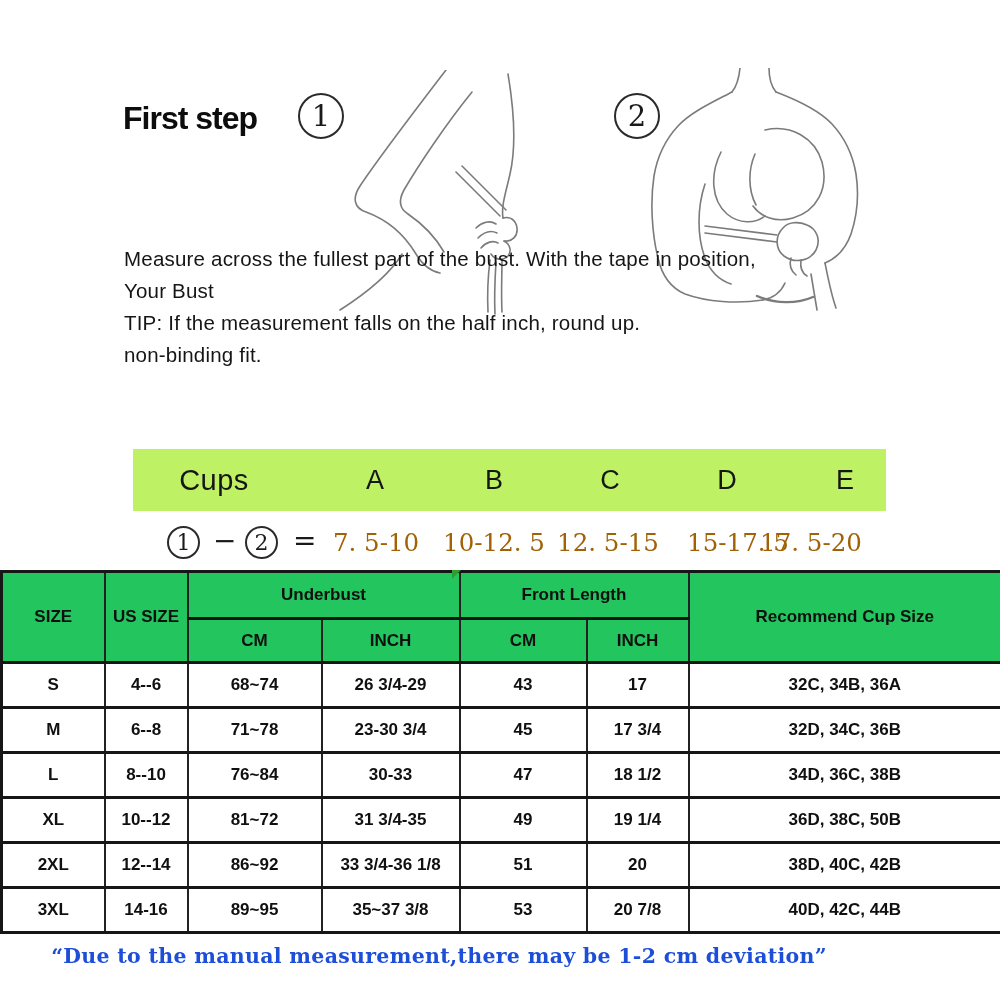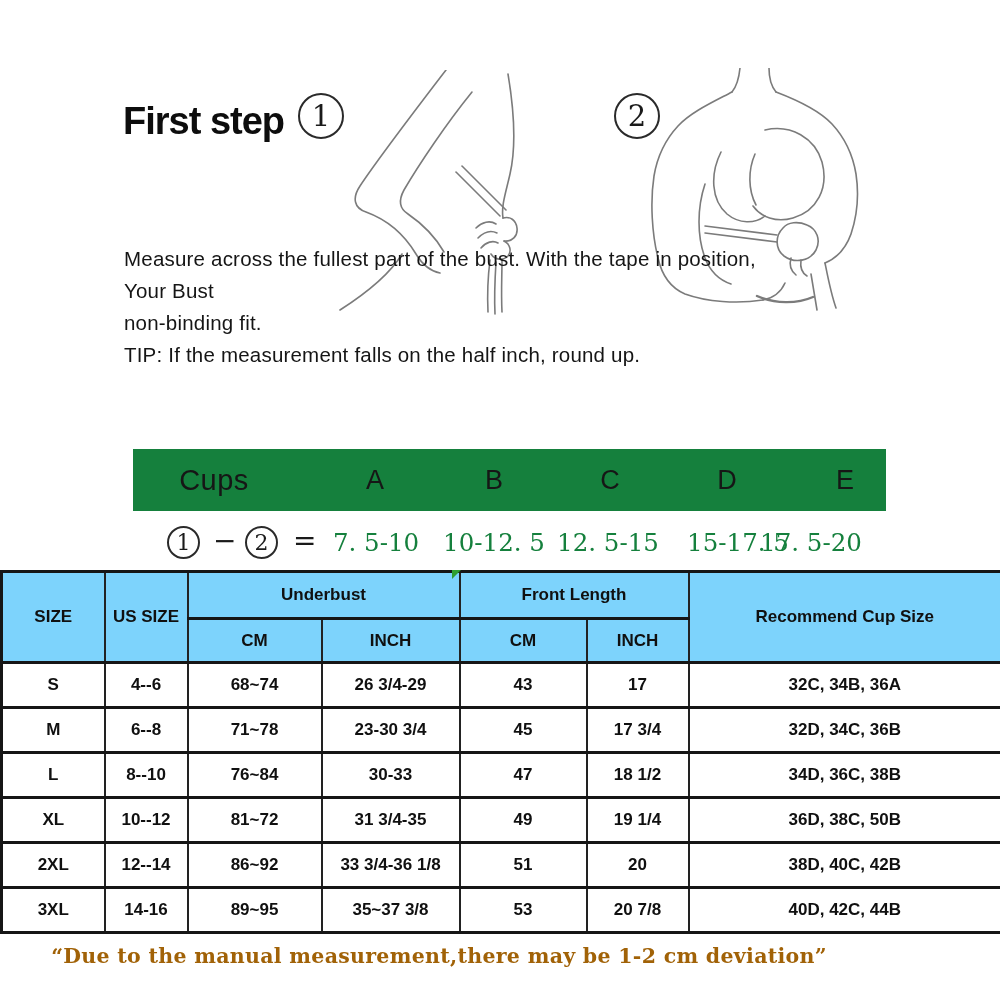"First step" .first-step { font-size: 38px -> 32px }
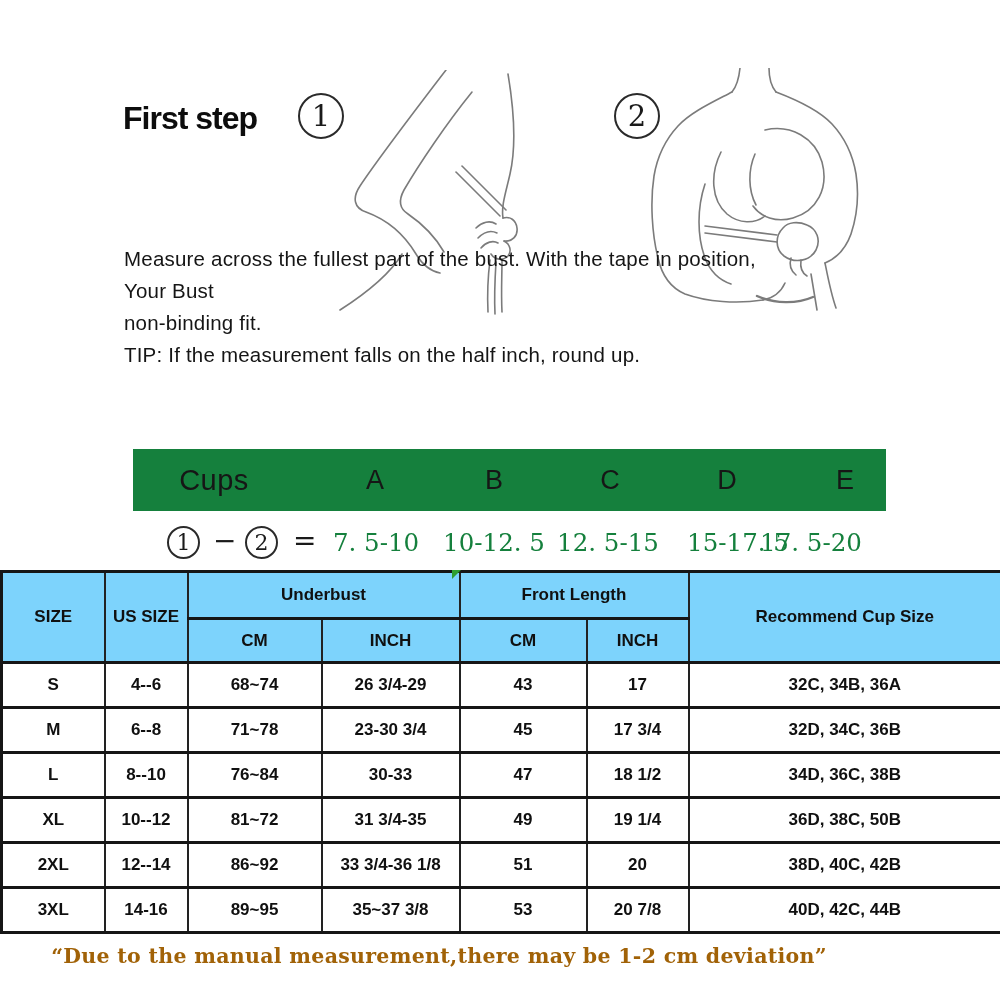"non-binding fit." div { order: before "TIP: If the measurement falls" -> after "TIP: If the measurement falls" }
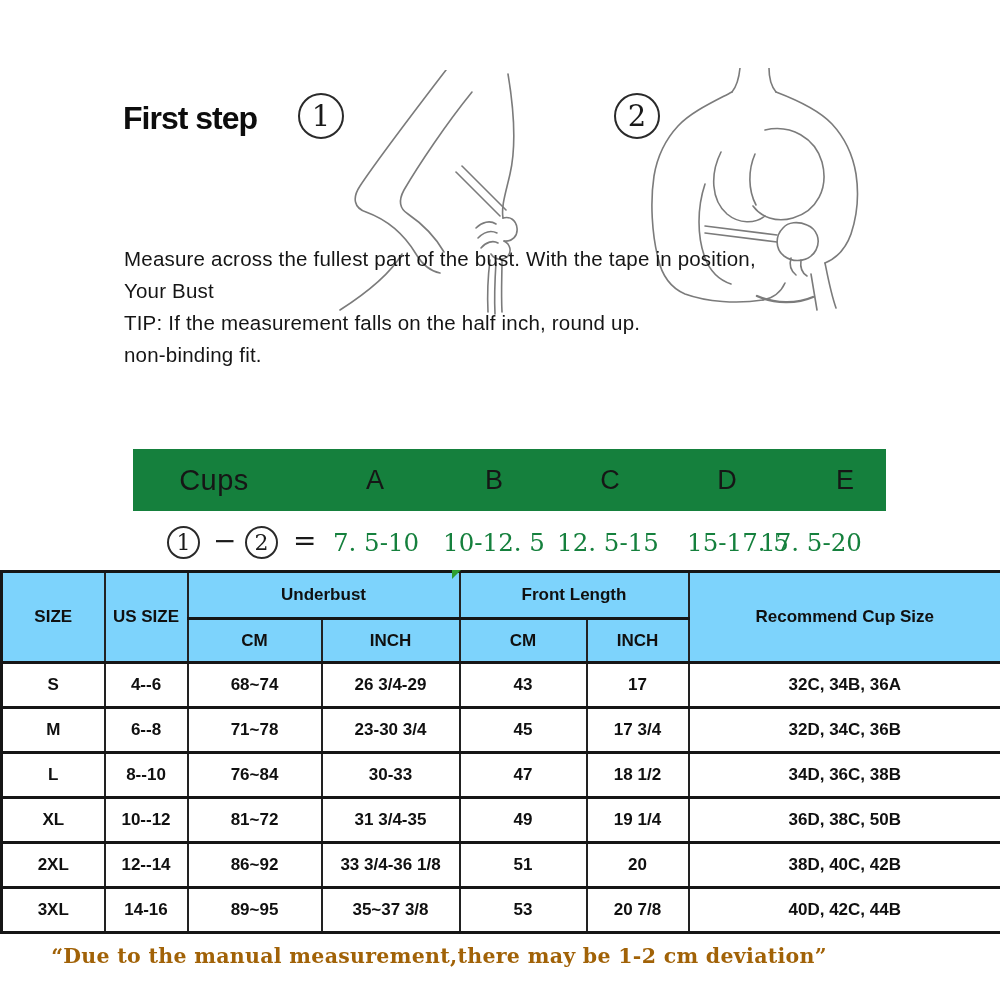"Cups" .cups-band { background: #15803d -> #bef264 }
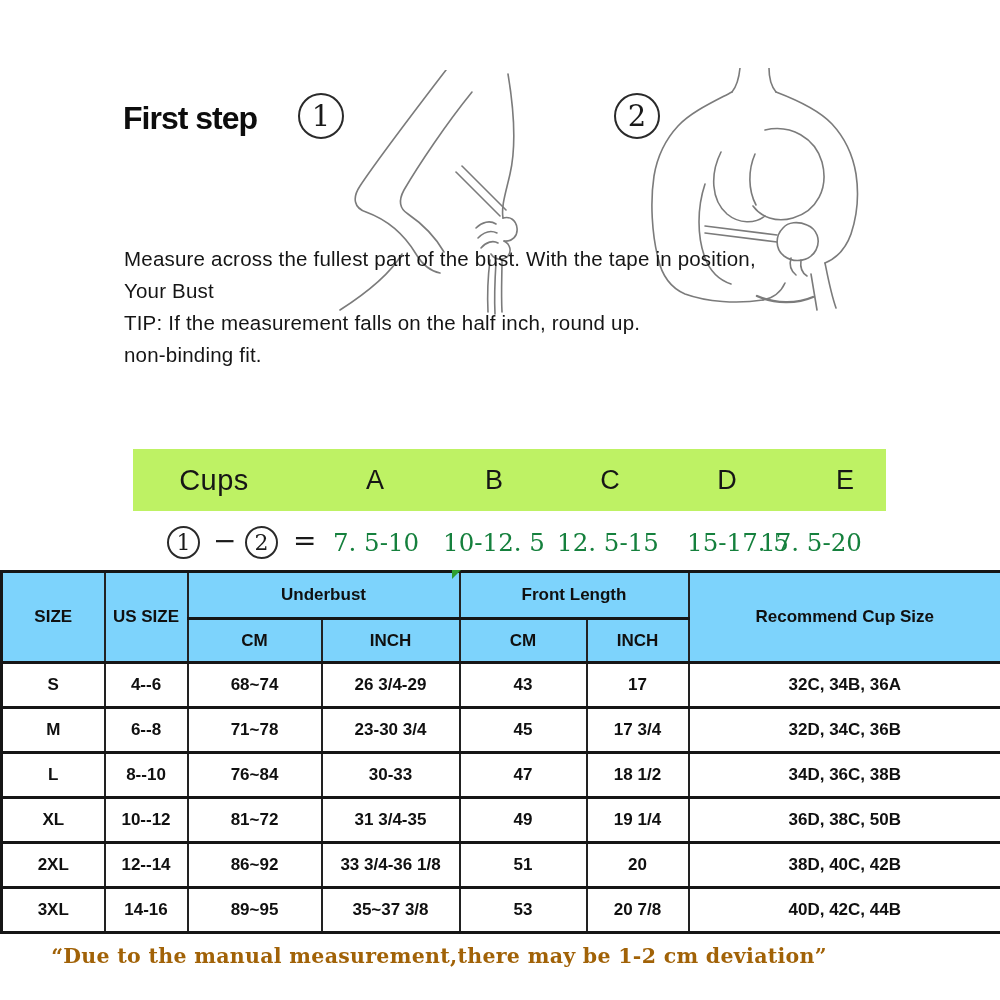"7. 5-10" .formula .range { color: #15803d -> #a16207 }
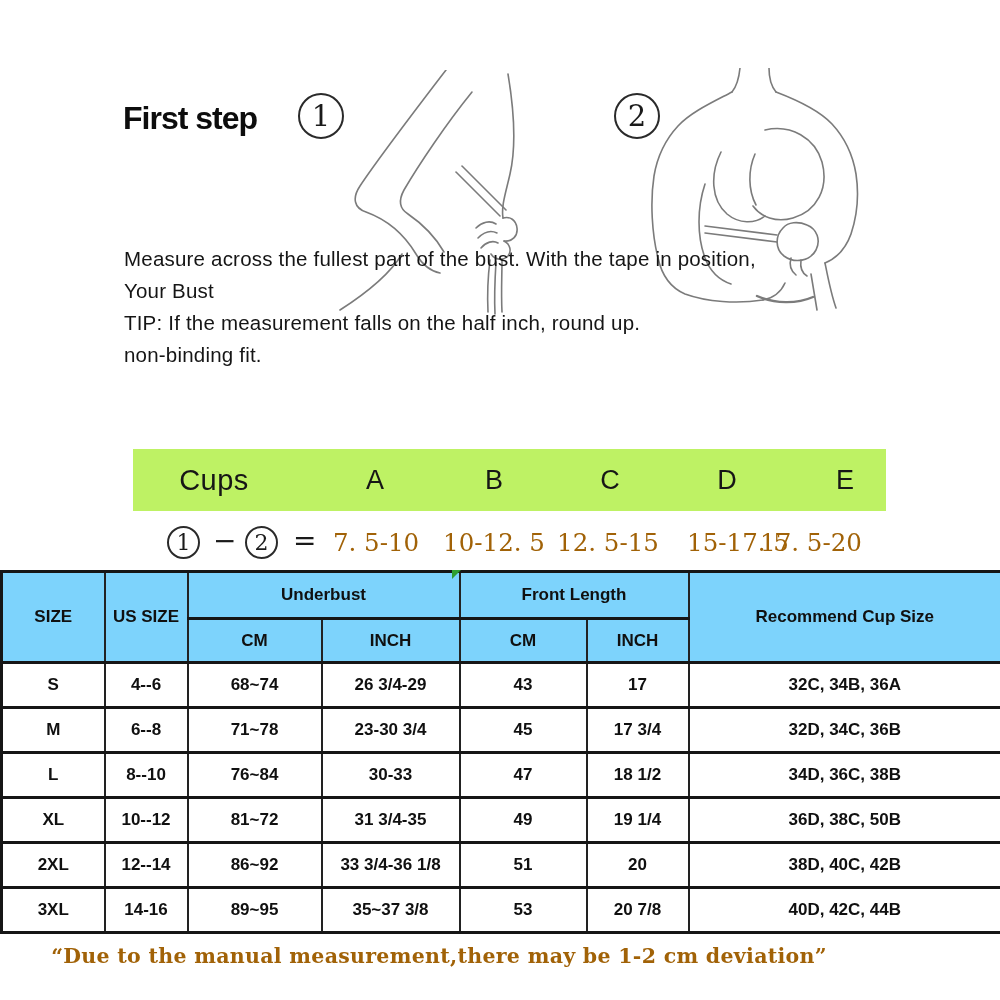"Underbust" .size-table th { background: #7dd3fc -> #22c55e }
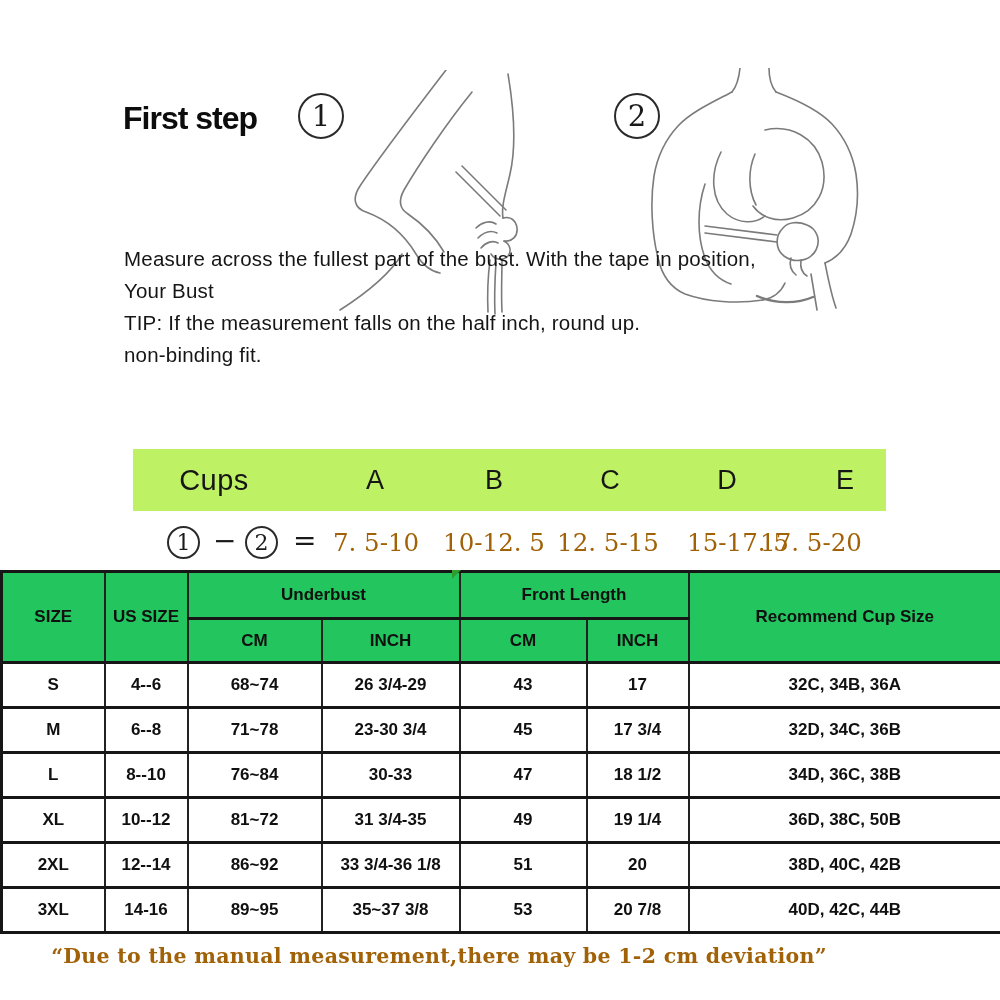"“Due to the manual measurement,there" .footer-note { color: #a16207 -> #1d4ed8 }
